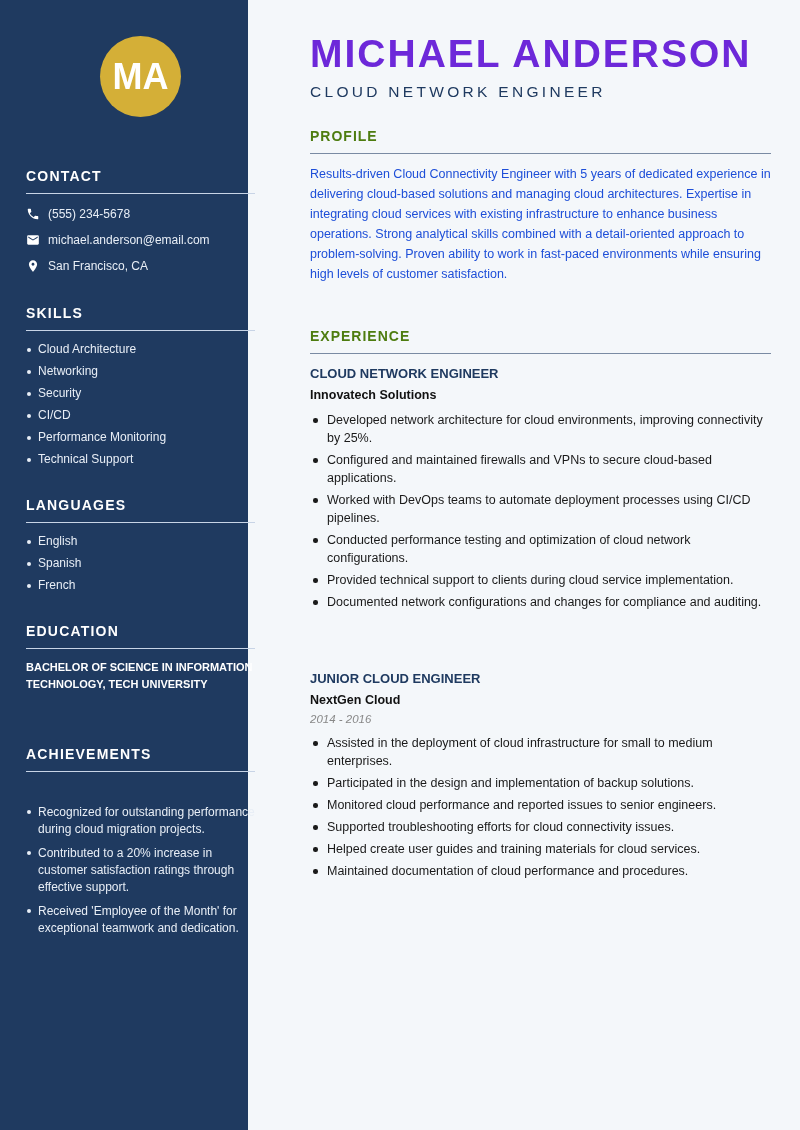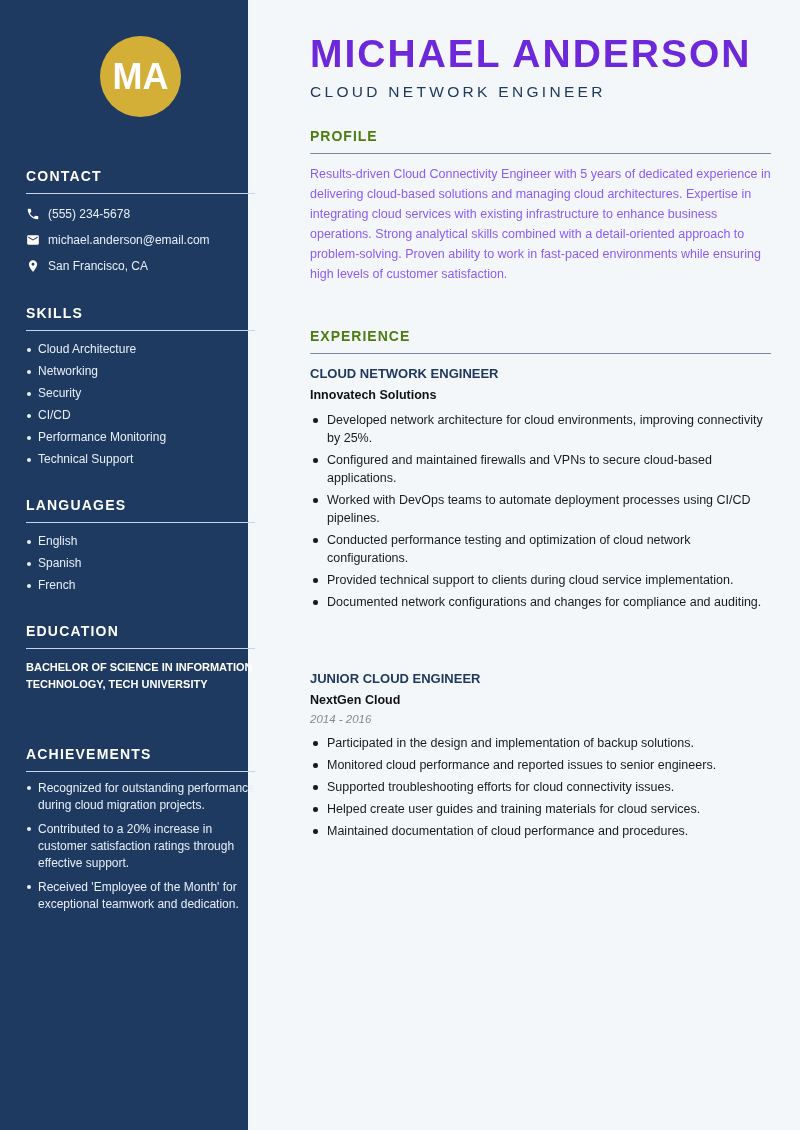"Results-driven Cloud Connectivity" .profile { color: #8b5cf6 -> #1d4ed8 }
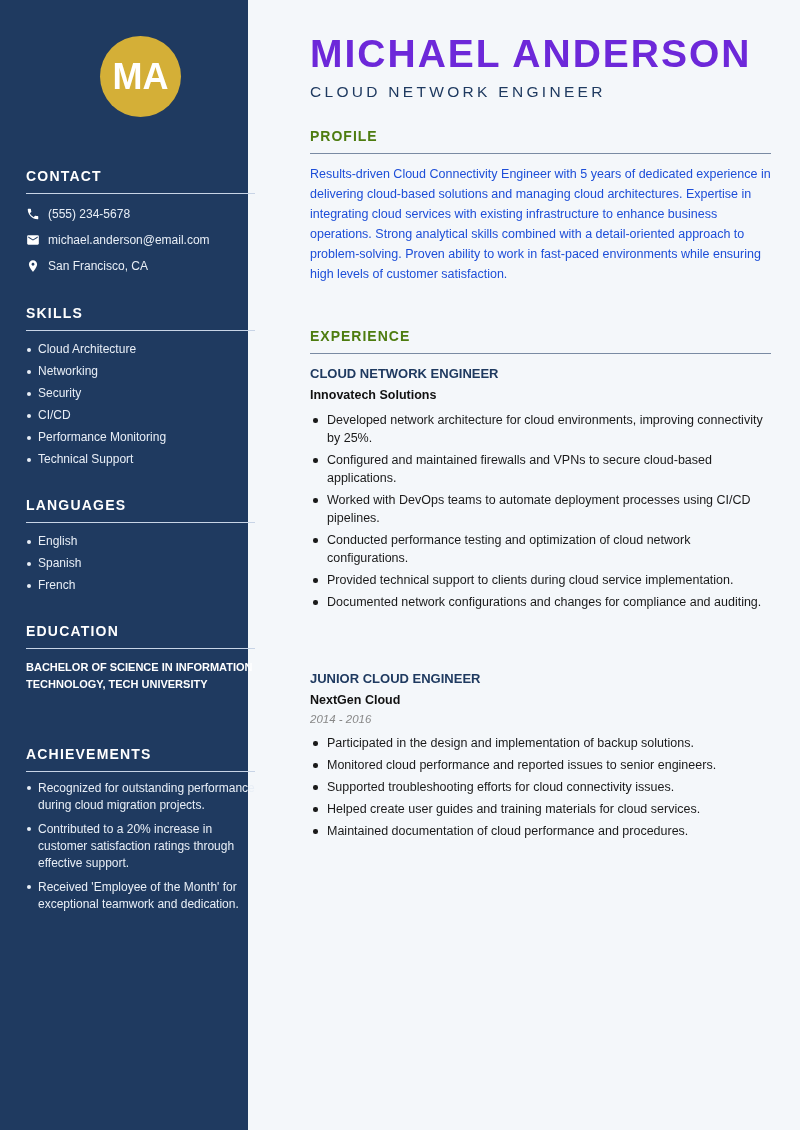"Assisted in the deployment of" li { html: none -> <li>Assisted in the deployment of cloud infrastructure for small to medium enterprises.</li> }
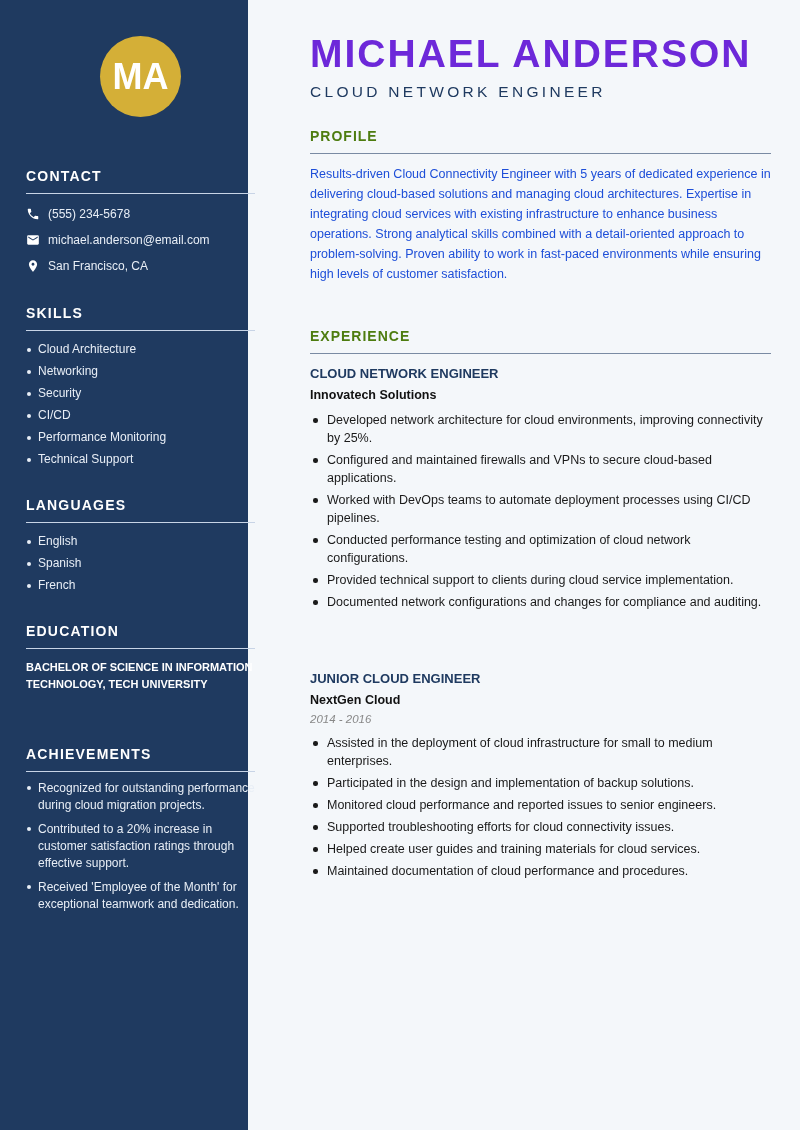"Recognized for outstanding performance" ul.sb-list { margin-top: 8px -> 32px }
